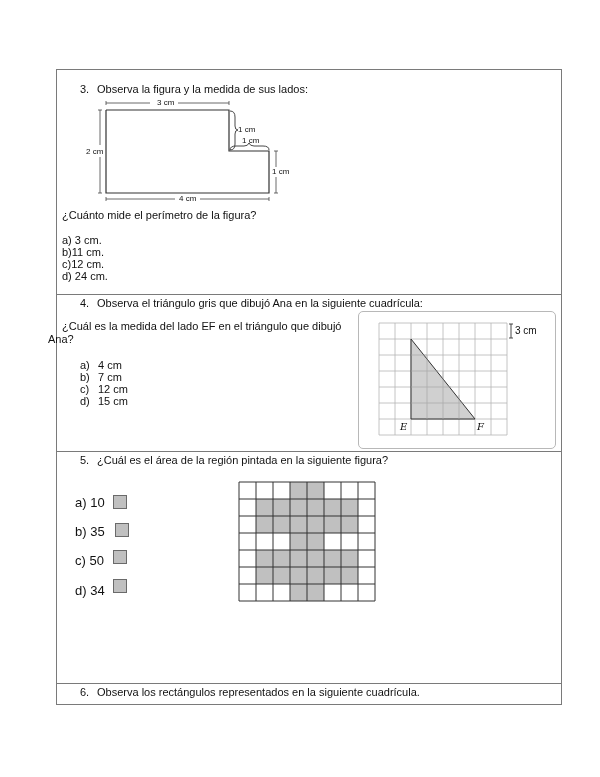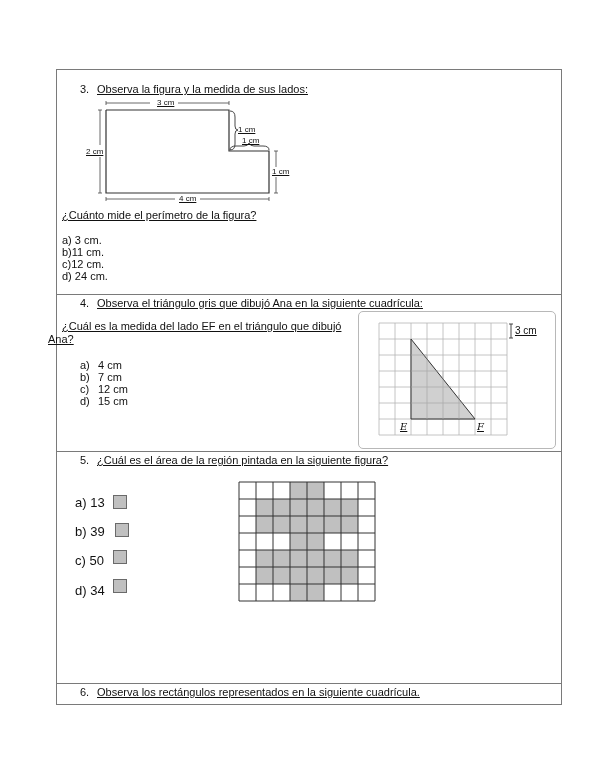"Observa la figura y la" .txt { text-decoration: underline -> none }
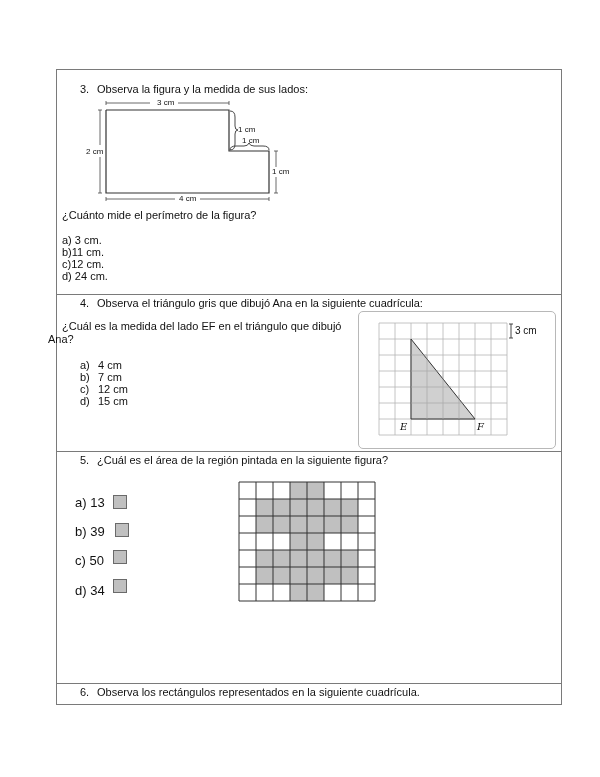"a) 13" span.opt5 { text: 13 -> 10 }
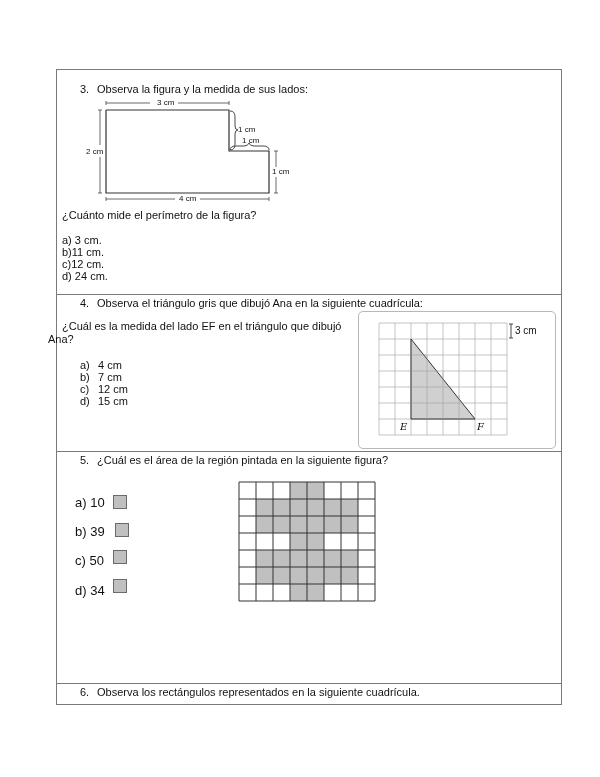"b) 39" span.opt5 { text: 39 -> 35 }
